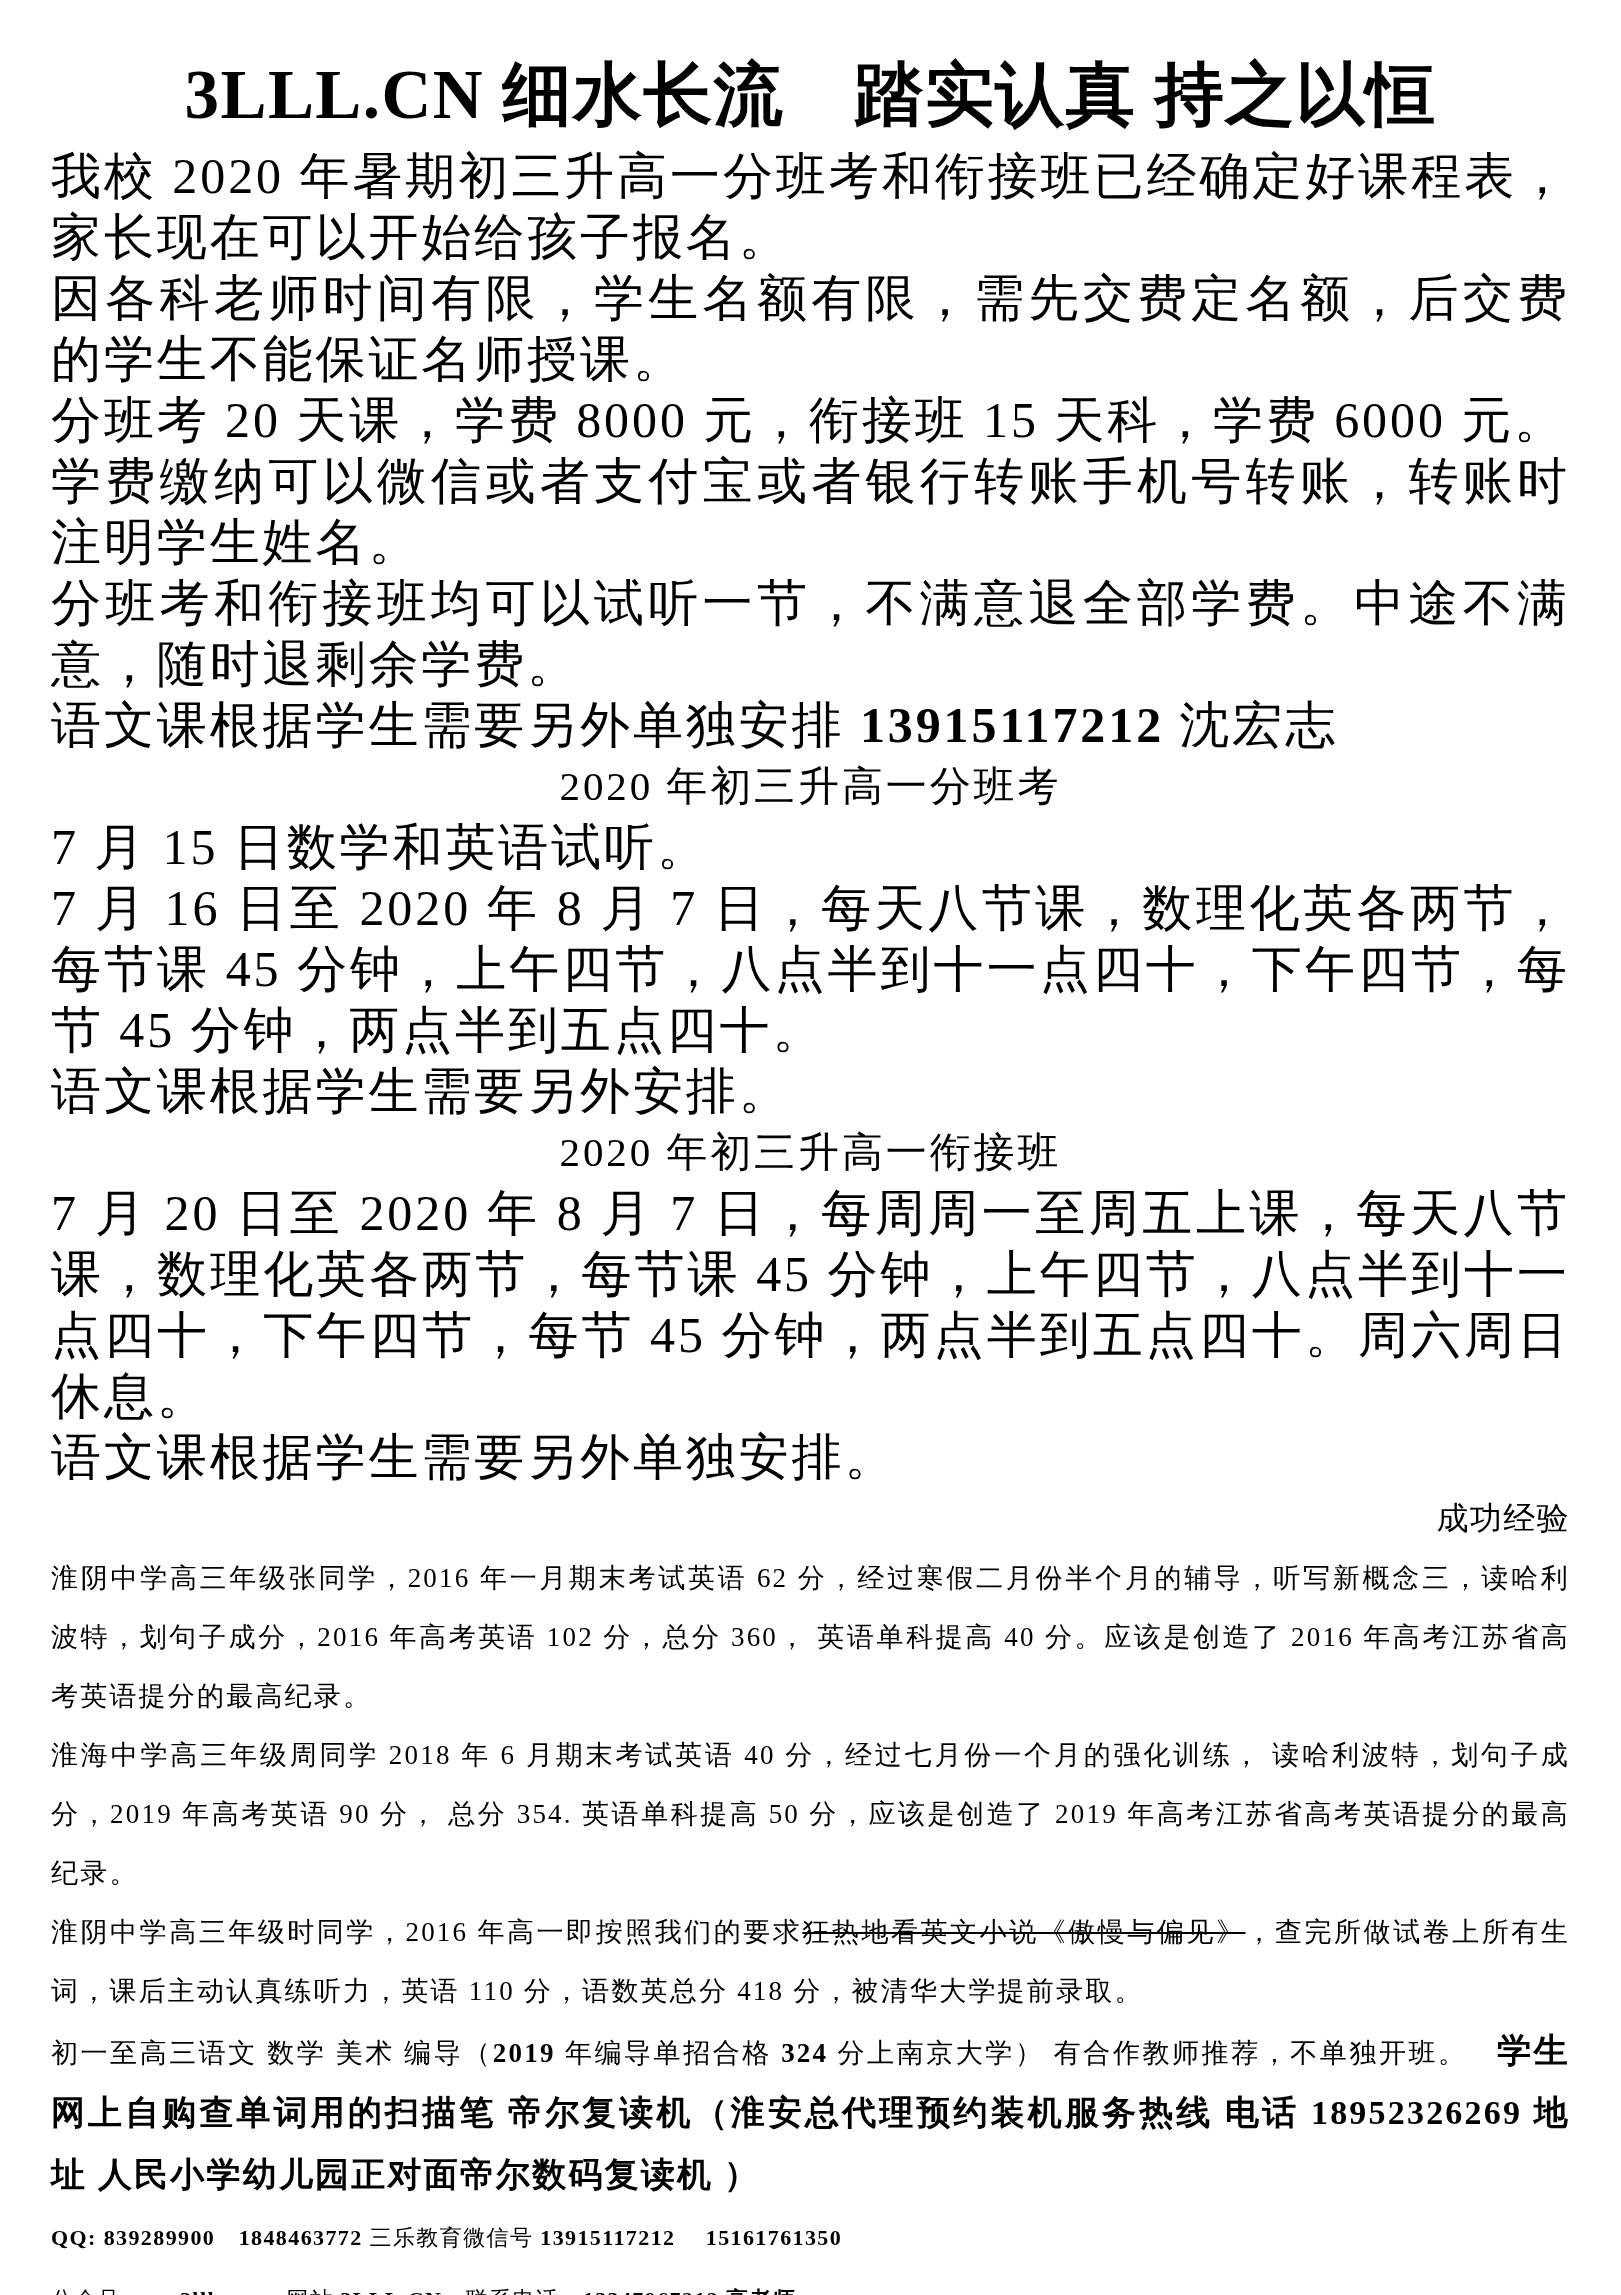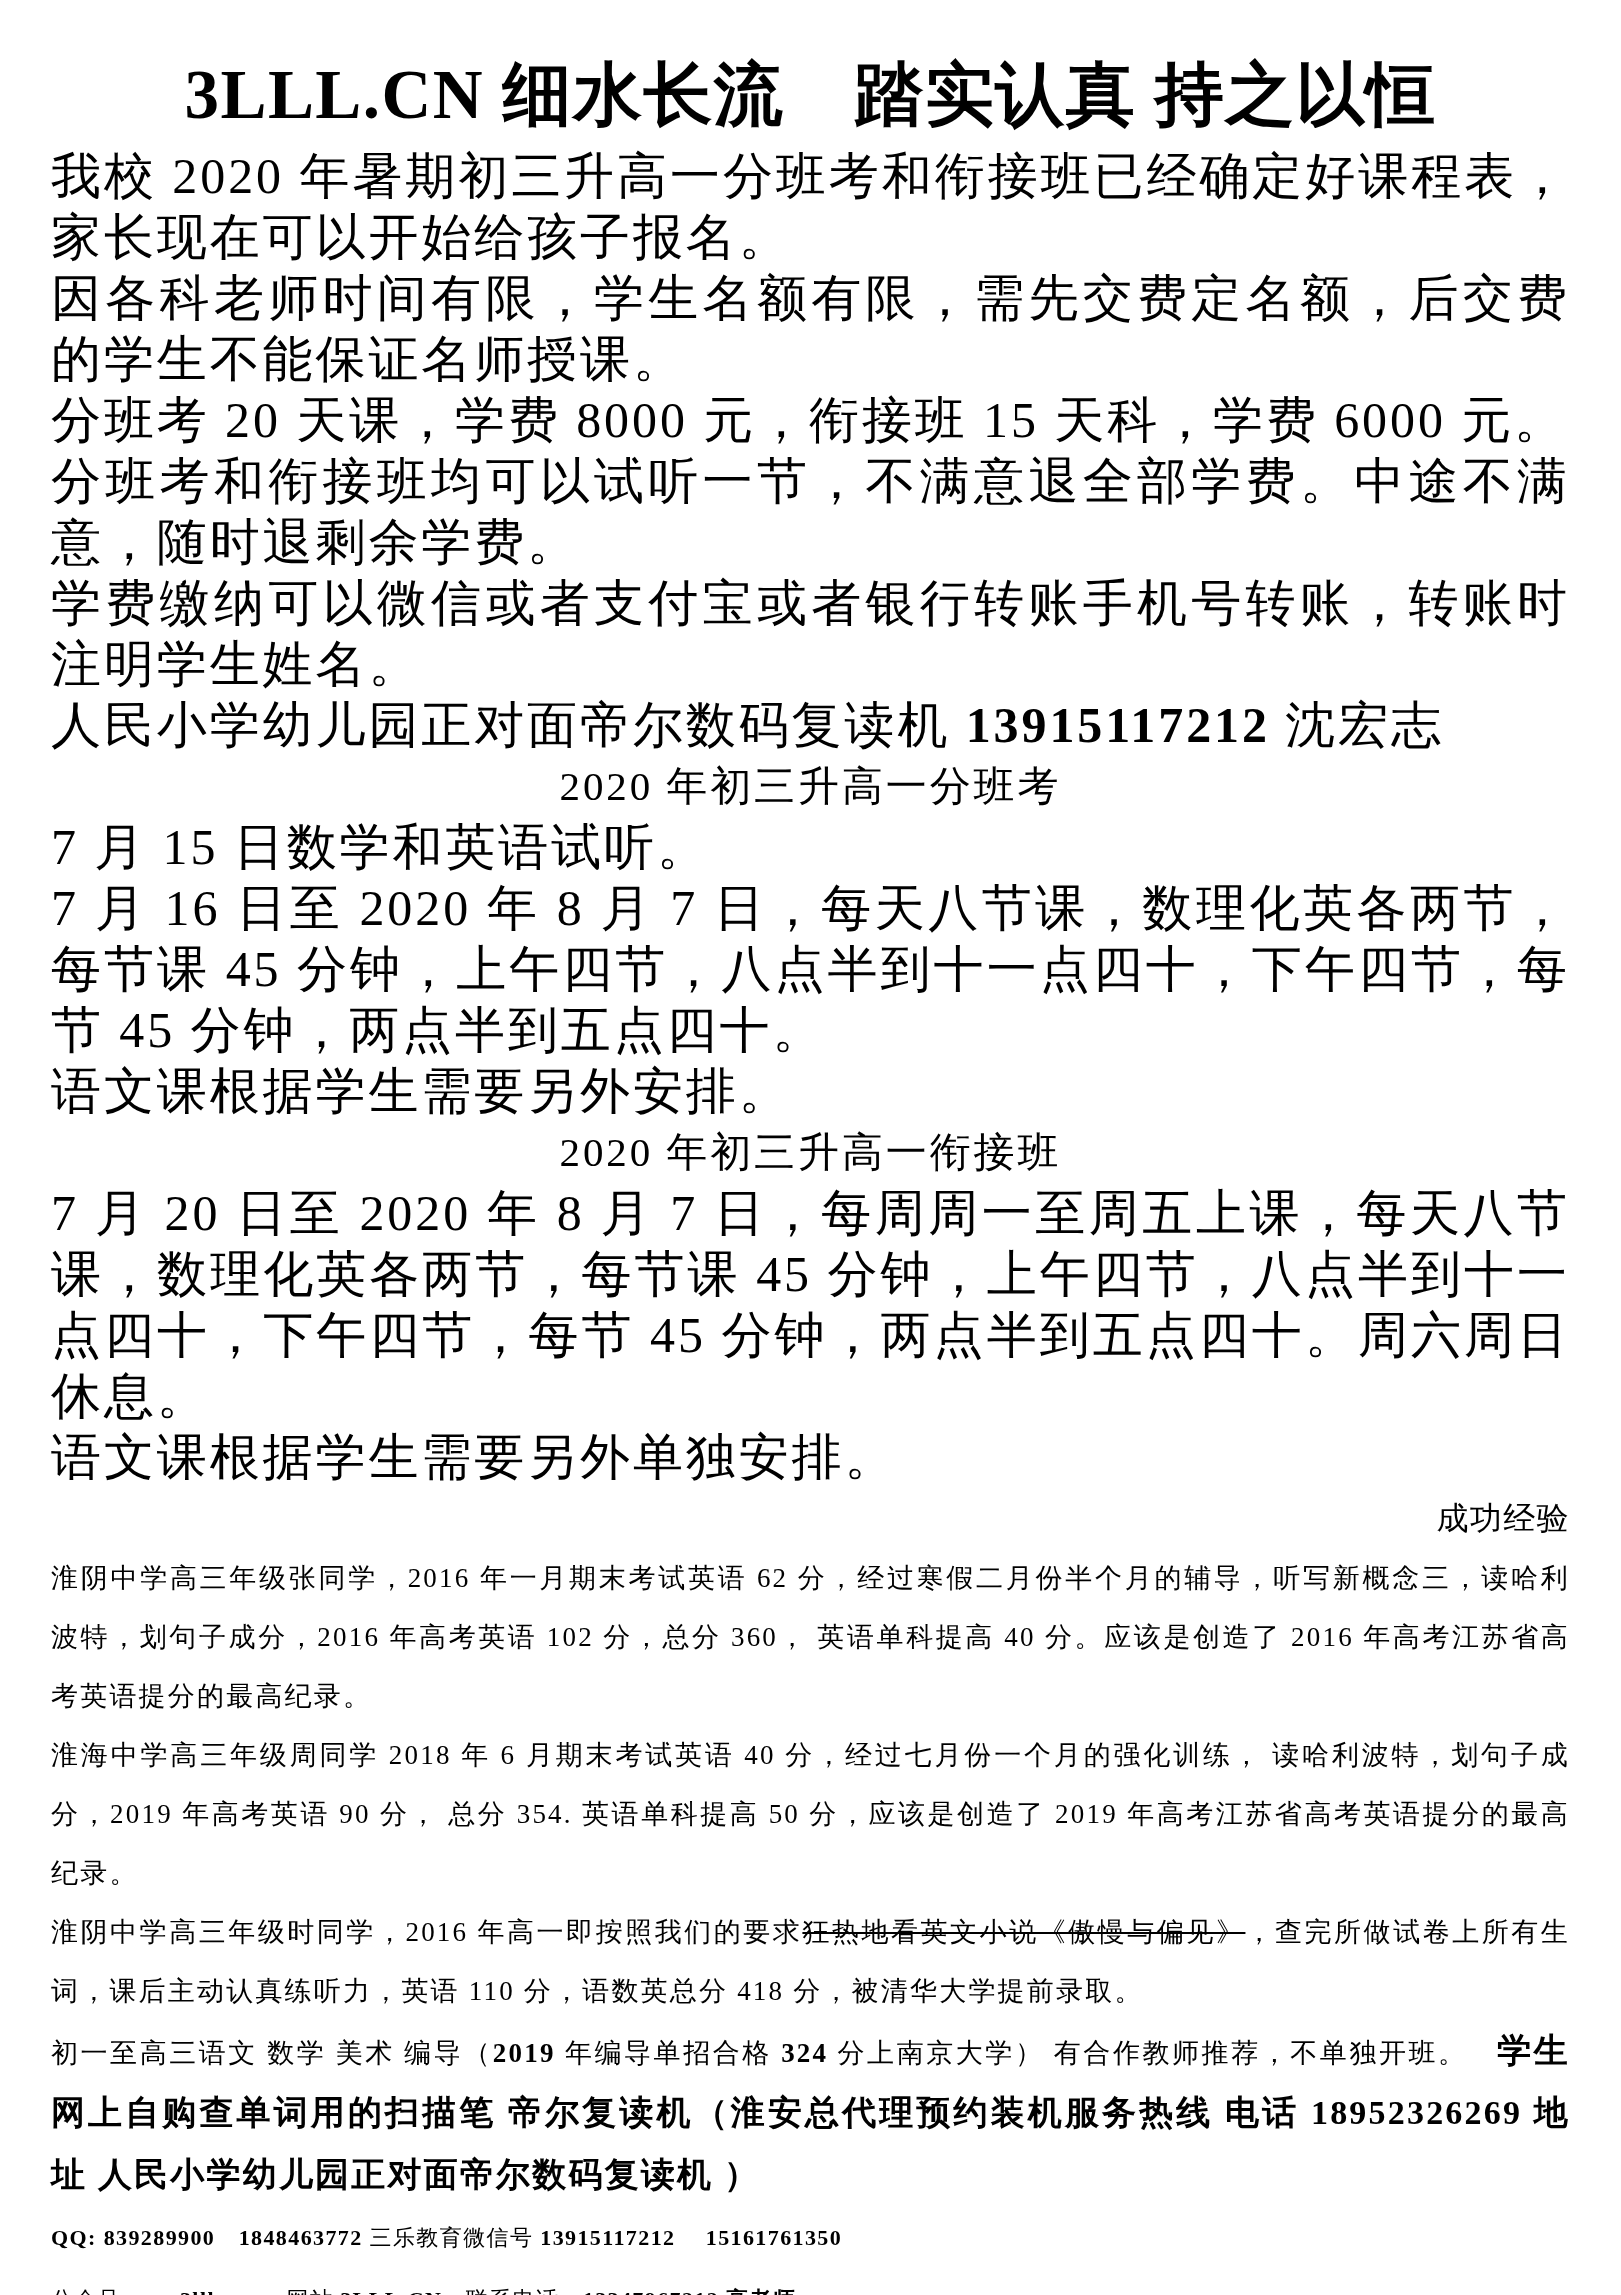"分班考和衔接班均可以试听一节，不满意退全部学费。中途不满意，随时退剩余学费。" p.body-p { order: before "学费缴纳可以微信或者支付宝或者银行转账手机号转账，转账时注明学生姓名。" -> after "学费缴纳可以微信或者支付宝或者银行转账手机号转账，转账时注明学生姓名。" }
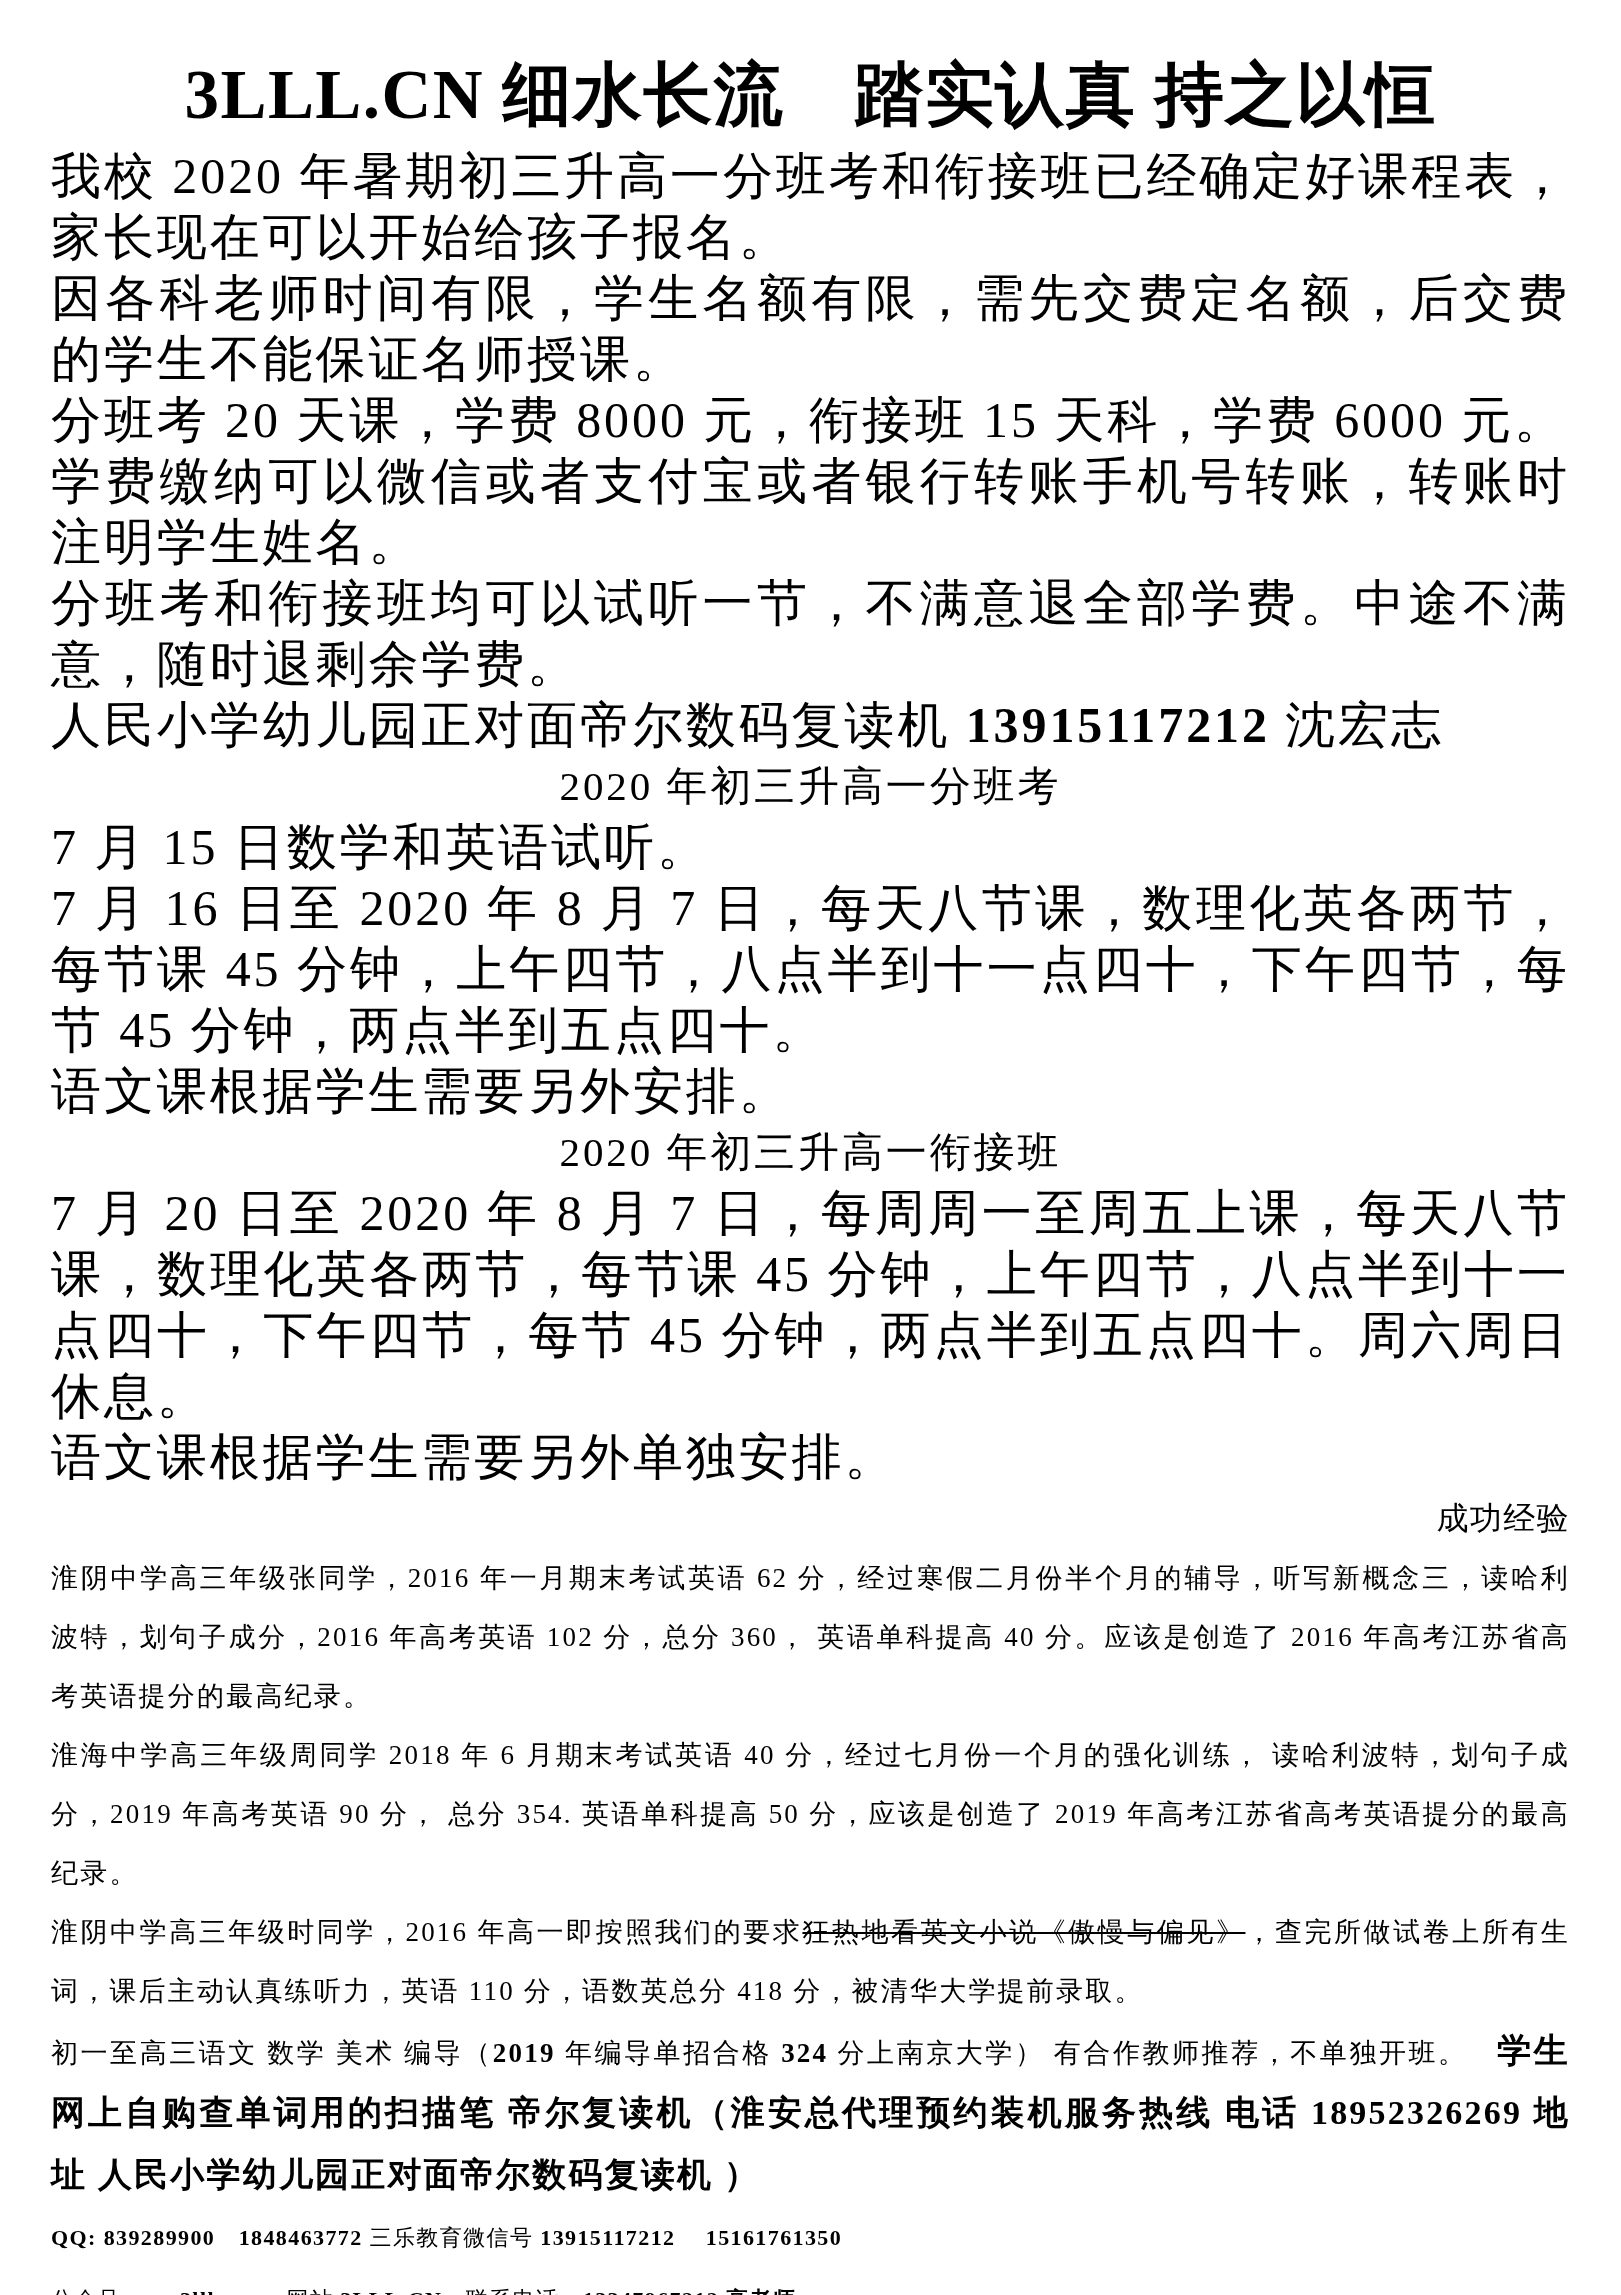"人民小学幼儿园正对面帝尔数码复读机" span.seg-n { text: 人民小学幼儿园正对面帝尔数码复读机 -> 语文课根据学生需要另外单独安排 }
